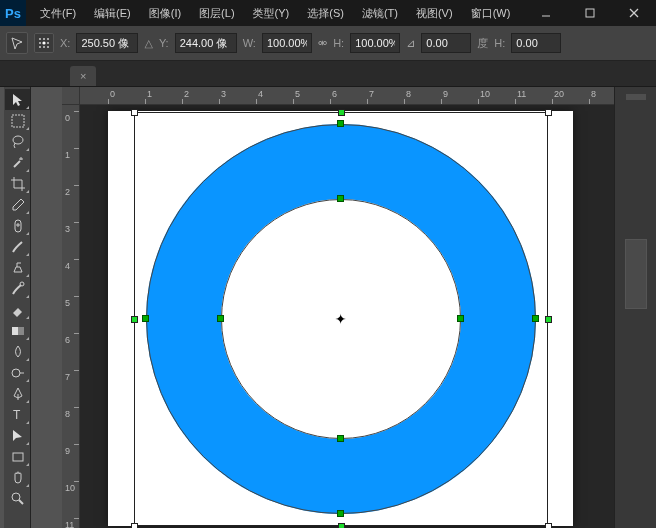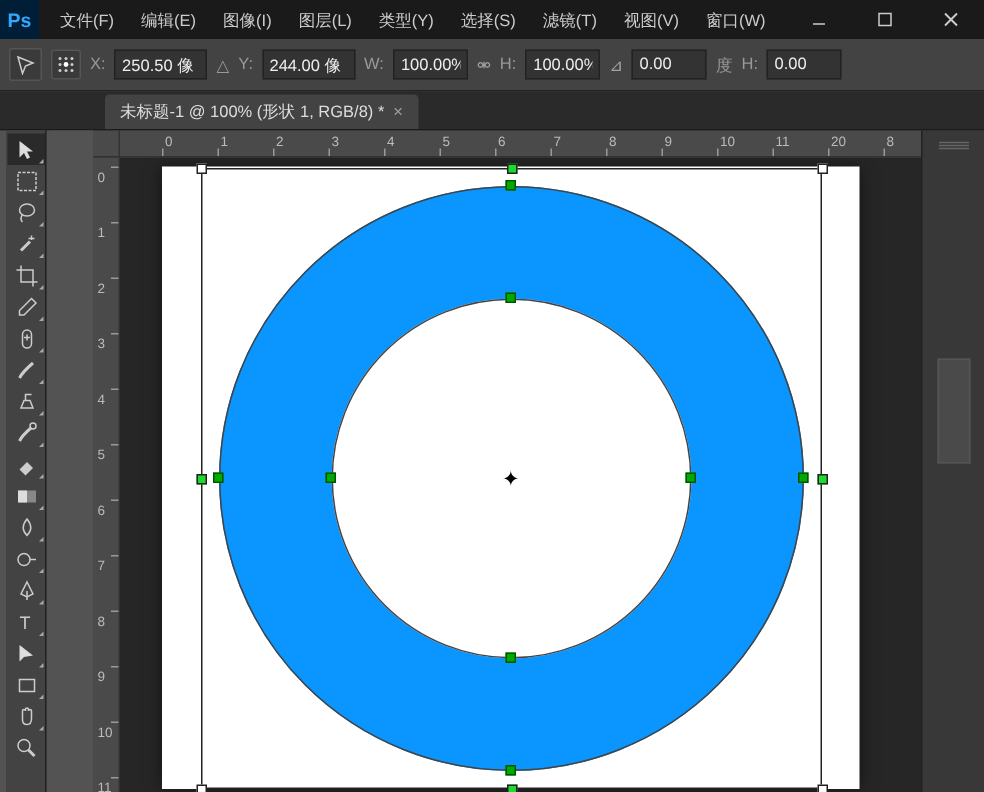"未标题-1 @ 100% (形状 1," span { html: <span>未标题-1 @ 100% (形状 1, RGB/8) *</span> -> none }
